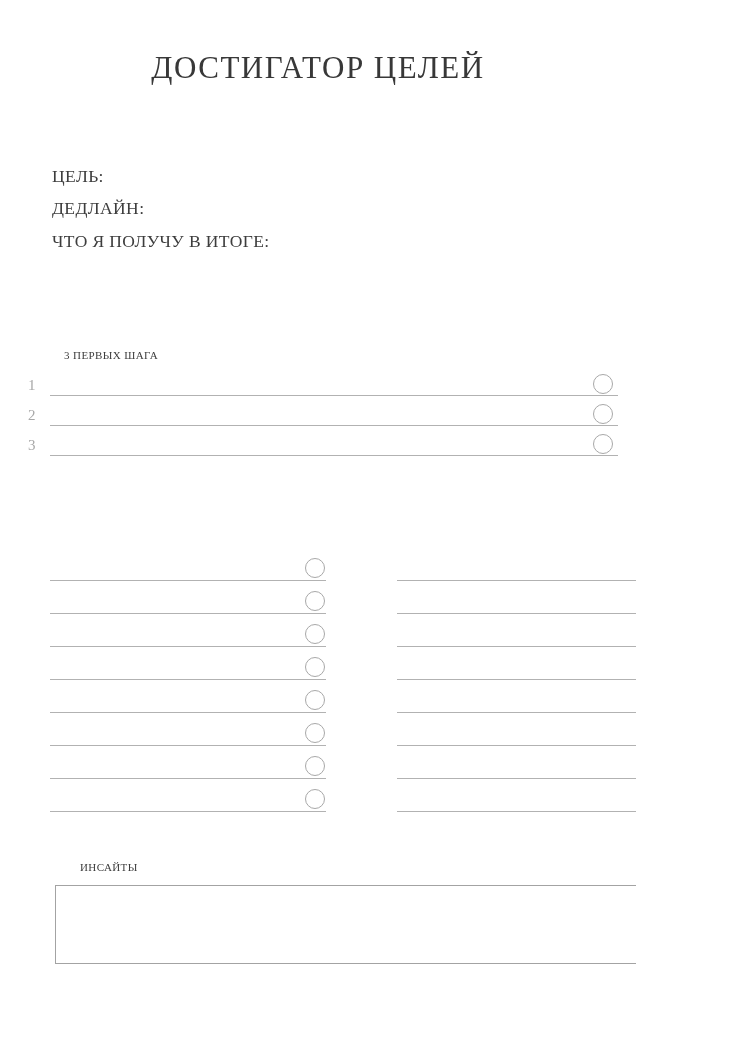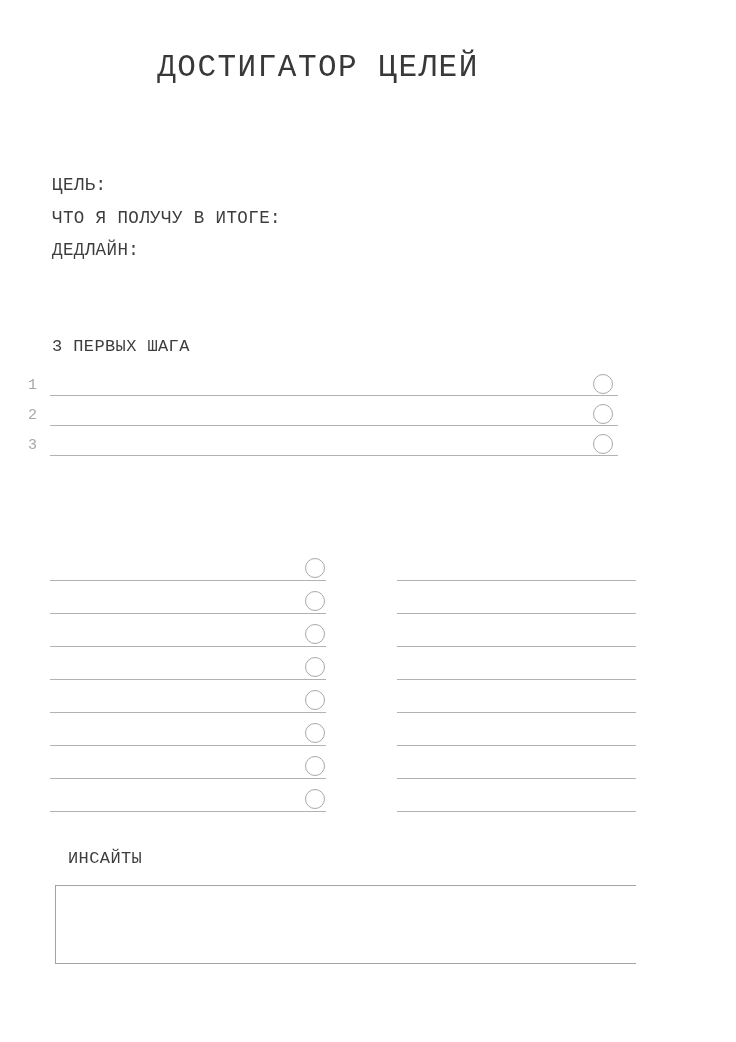"ДОСТИГАТОР ЦЕЛЕЙ" .page { font-family: Liberation Mono, monospace -> Liberation Serif, serif }
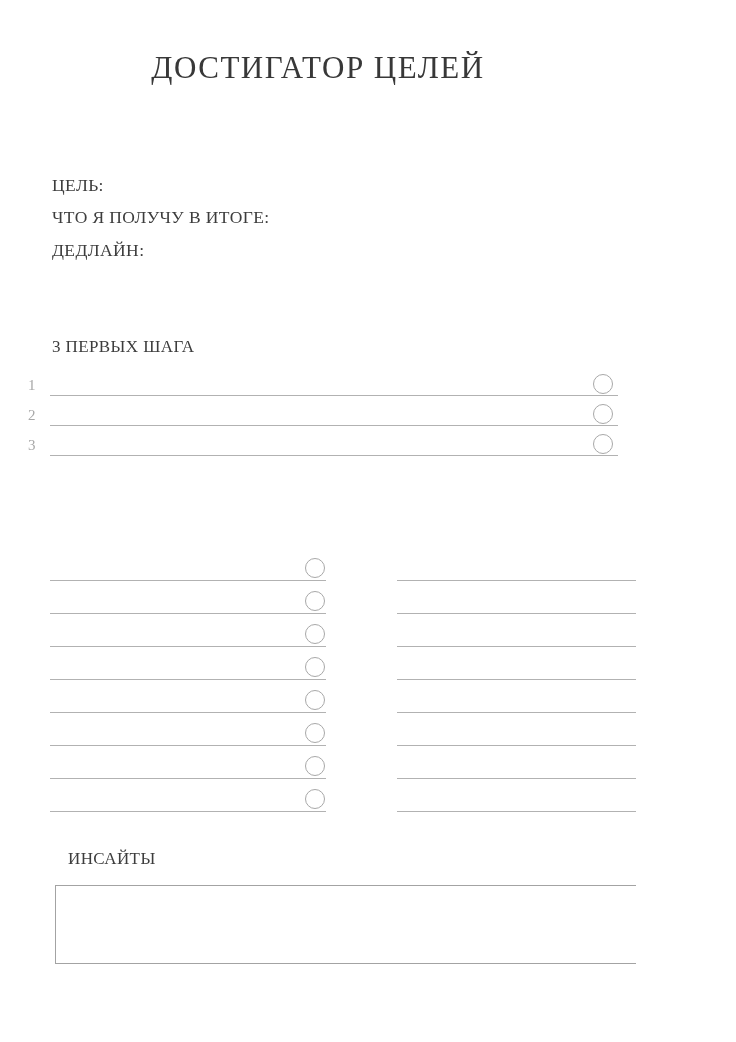"ЦЕЛЬ:" .goal-fields { margin-top: 9px -> none }
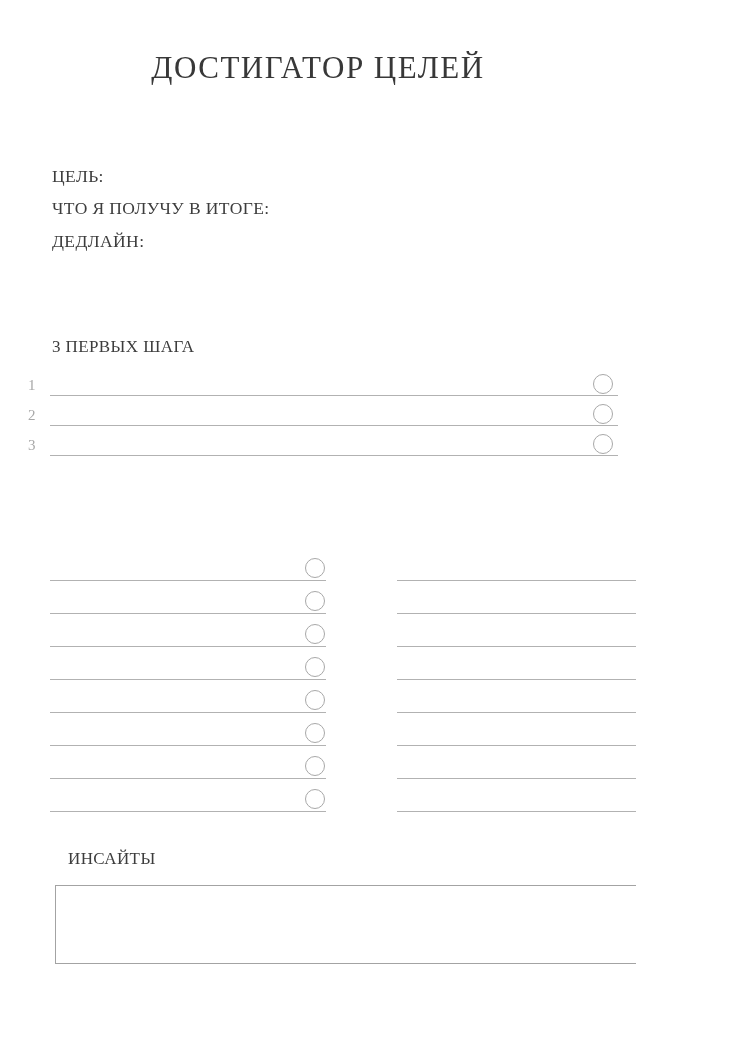"ЧТО Я ПОЛУЧУ В ИТОГЕ:" div.field { order: before "ДЕДЛАЙН:" -> after "ДЕДЛАЙН:" }
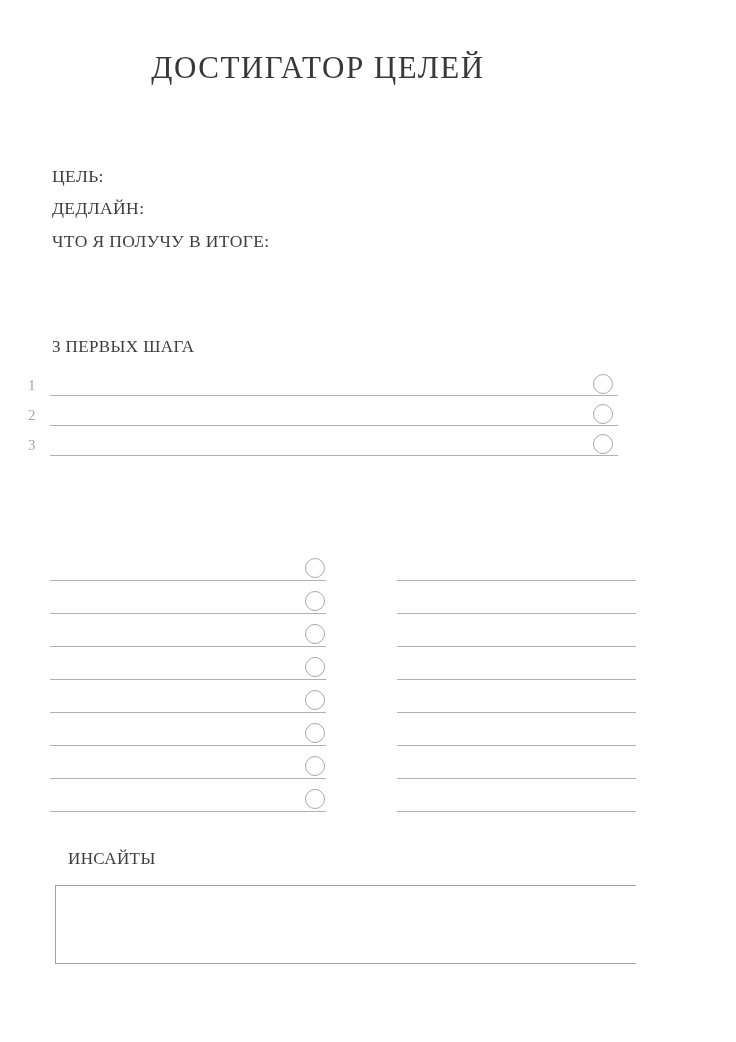"3 ПЕРВЫХ ШАГА" .section-heading { font-size: 17px -> 11px; margin: 0 -> 12px }
